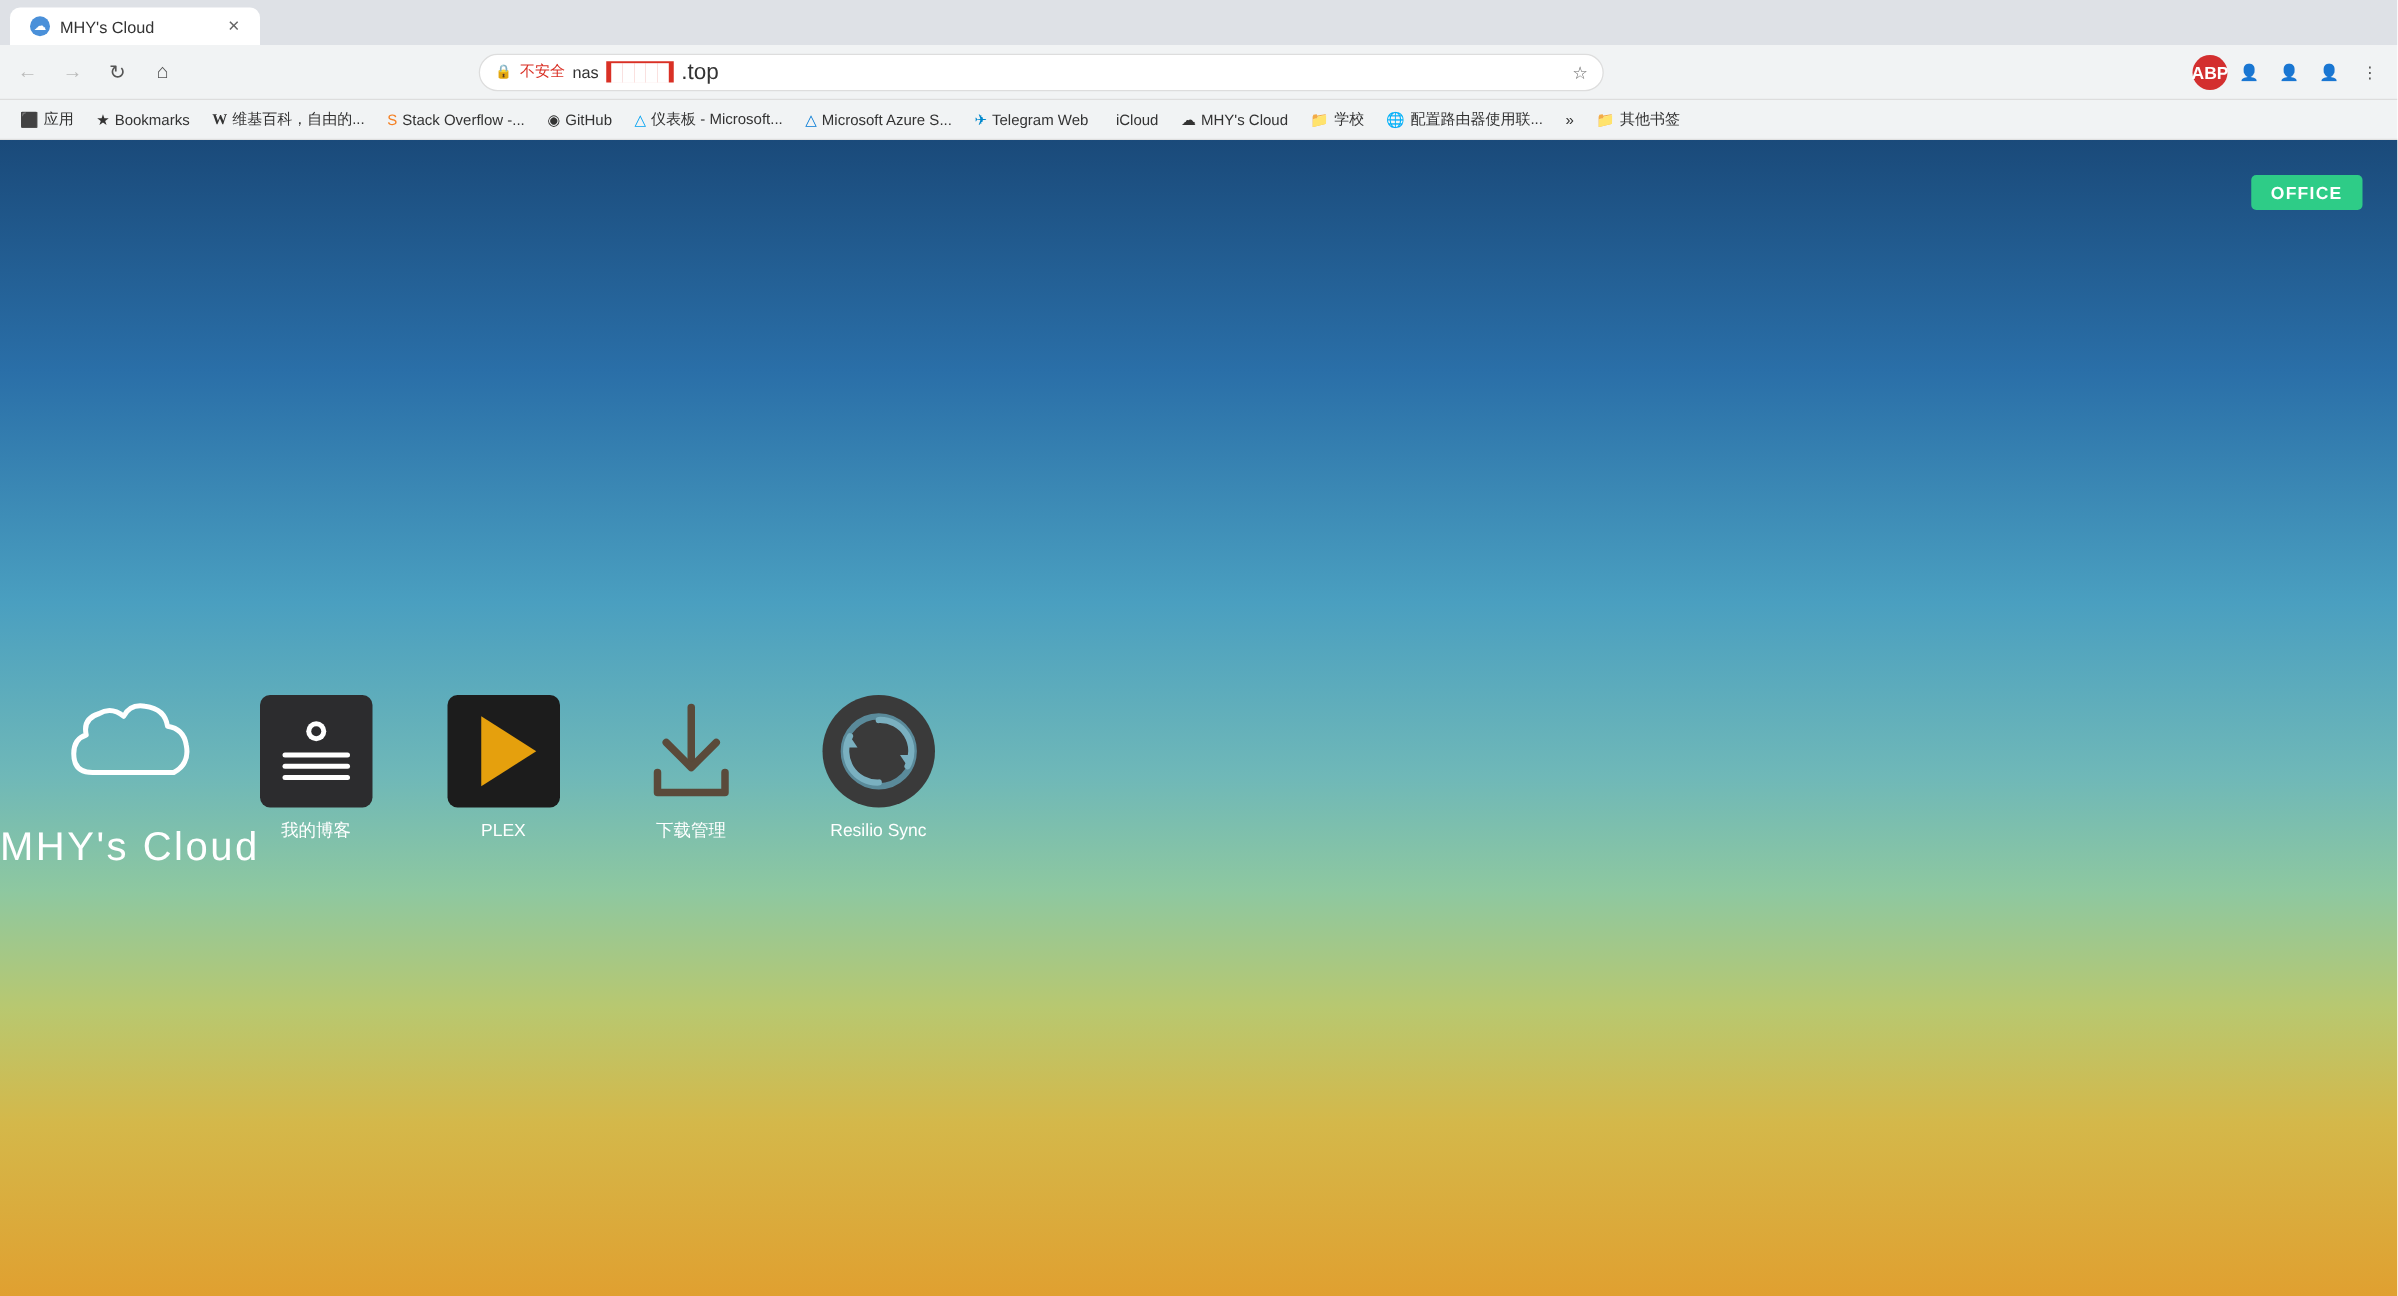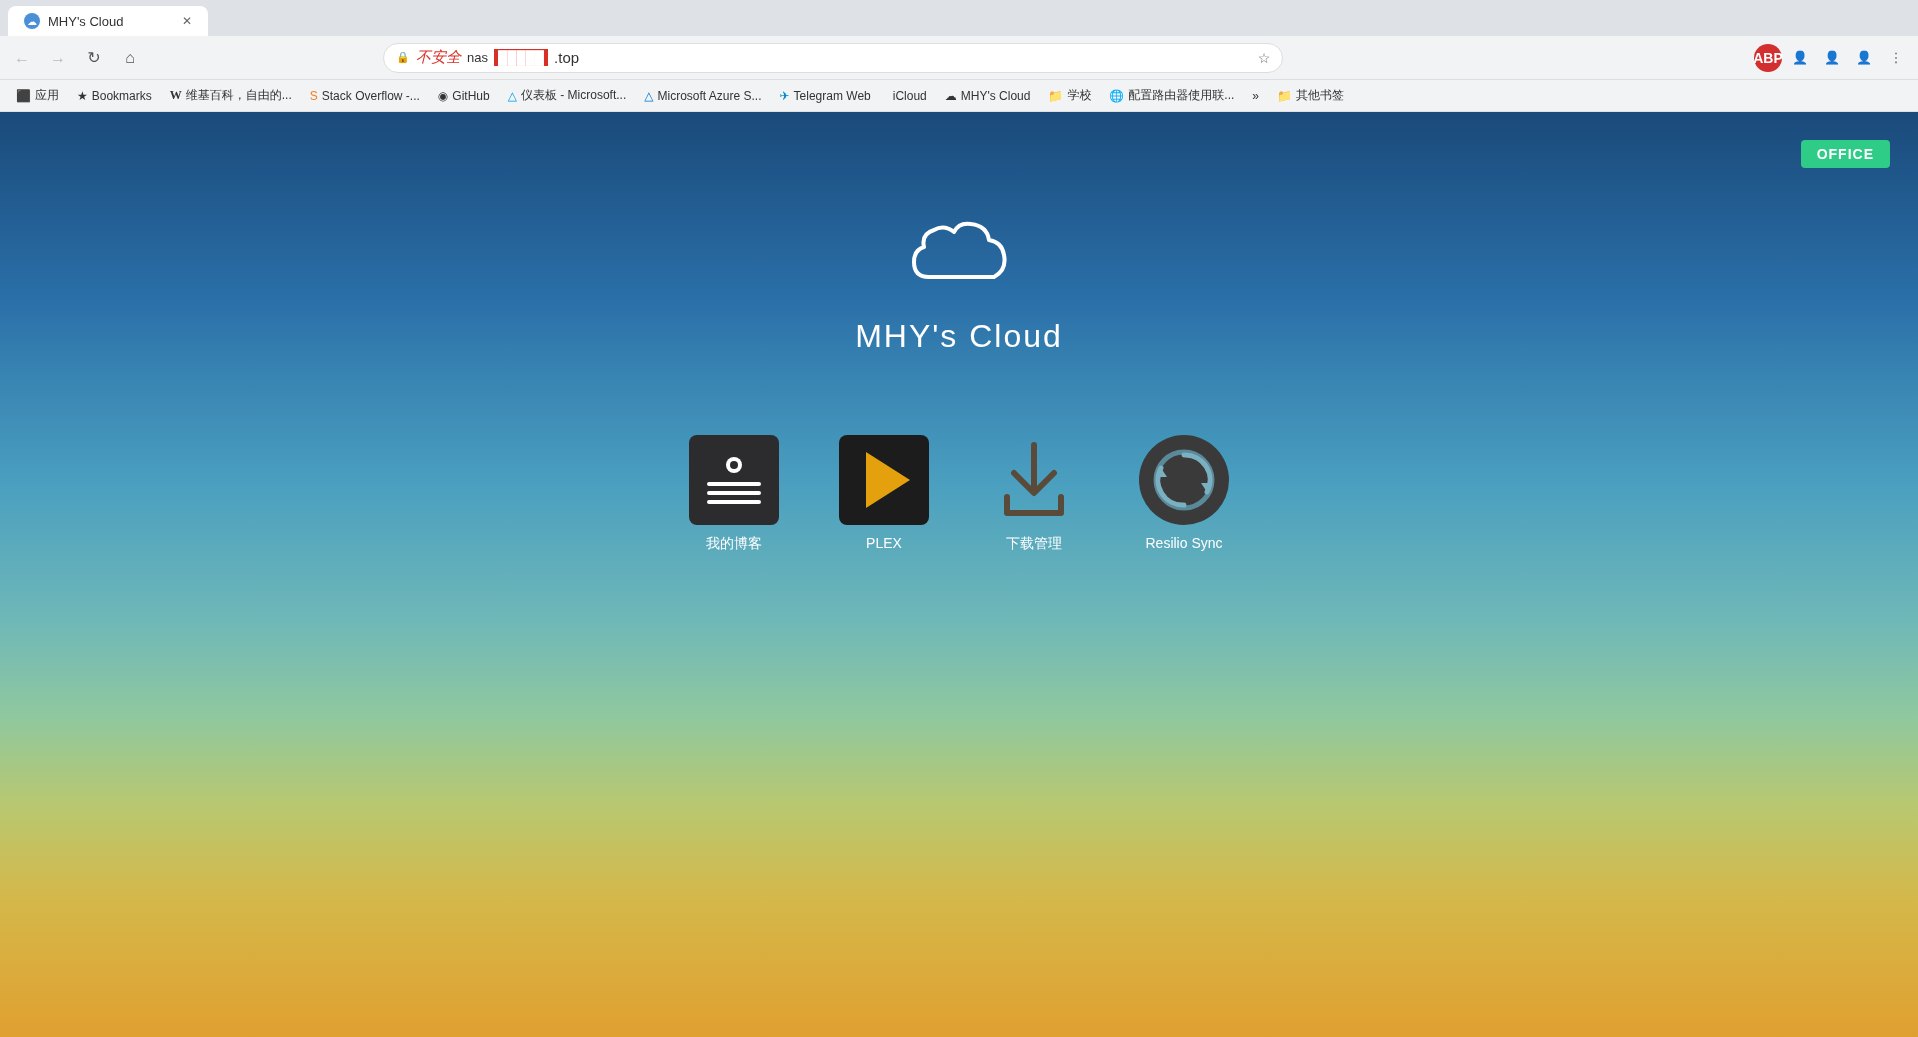"不安全" span.security-label { font-size: 15px -> 12px; font-style: italic -> none }
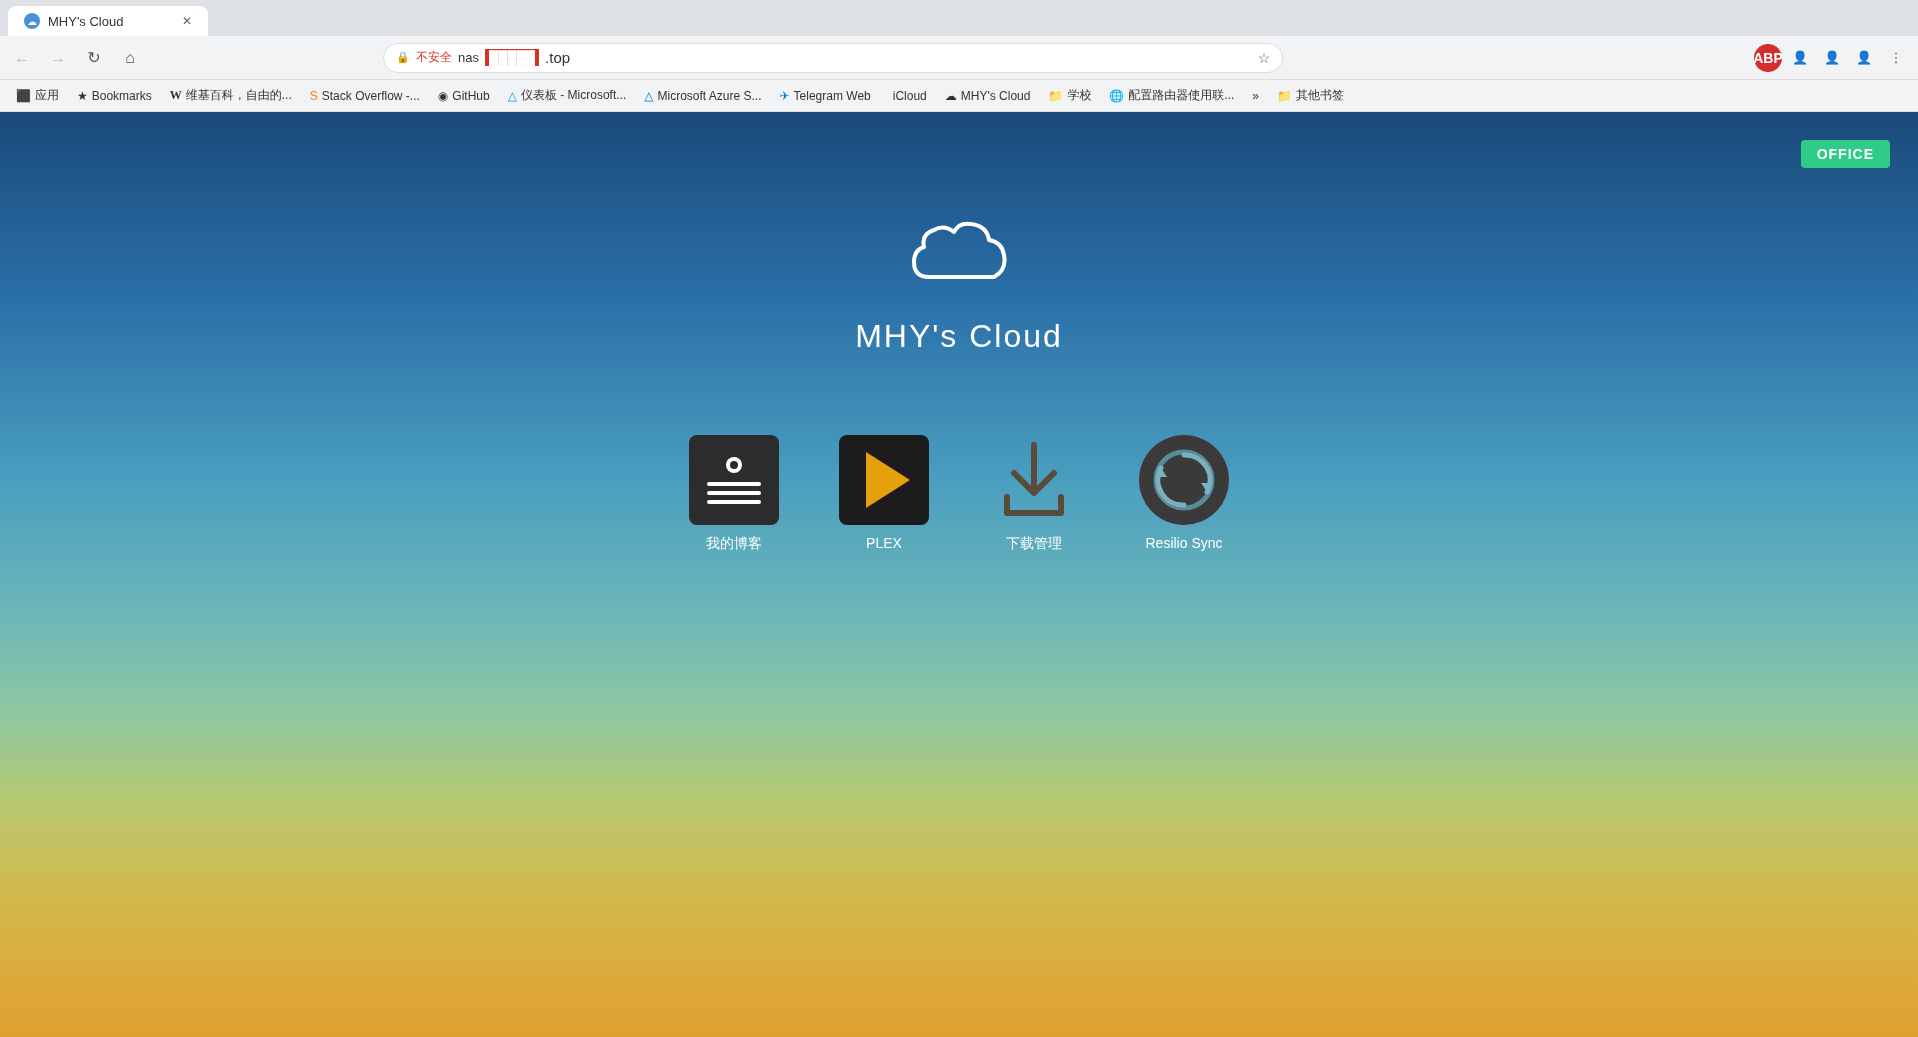".top" span { font-size: 15px -> 18px }
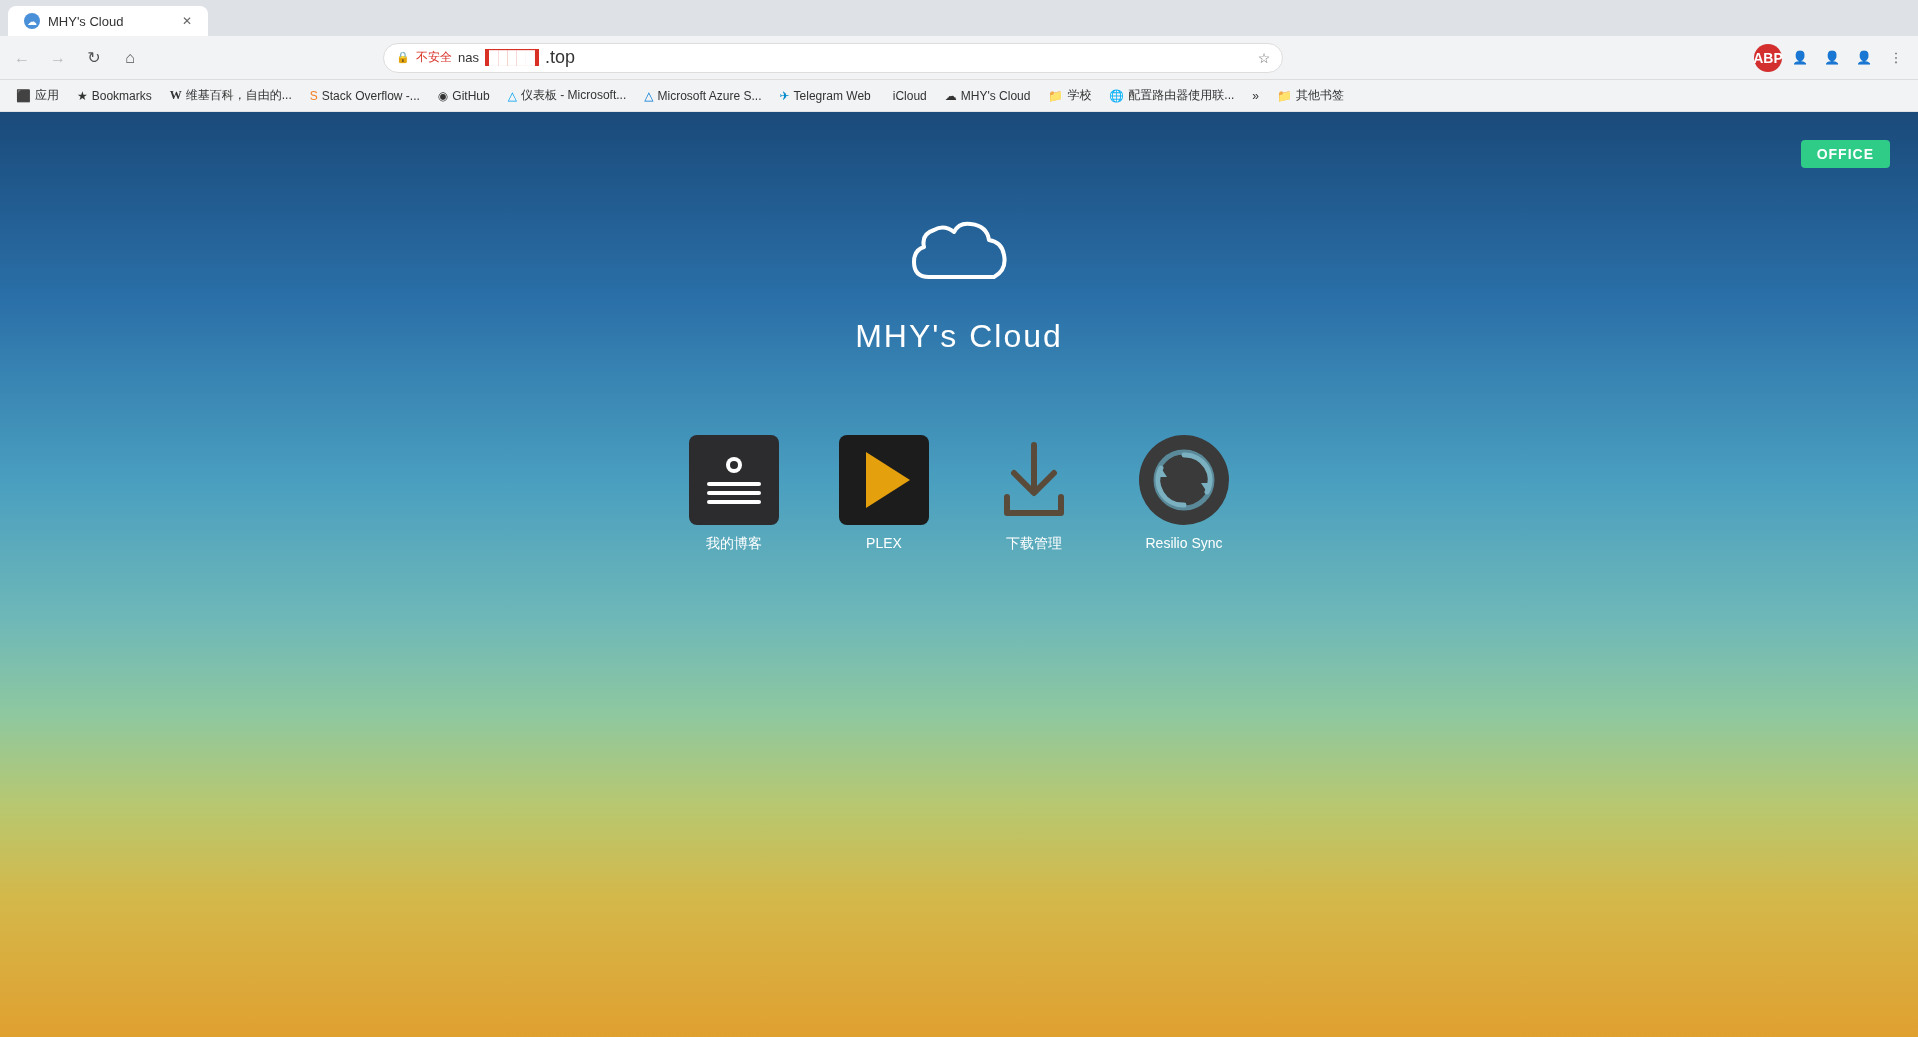"OFFICE" .page-content { flex-direction: column -> row }
